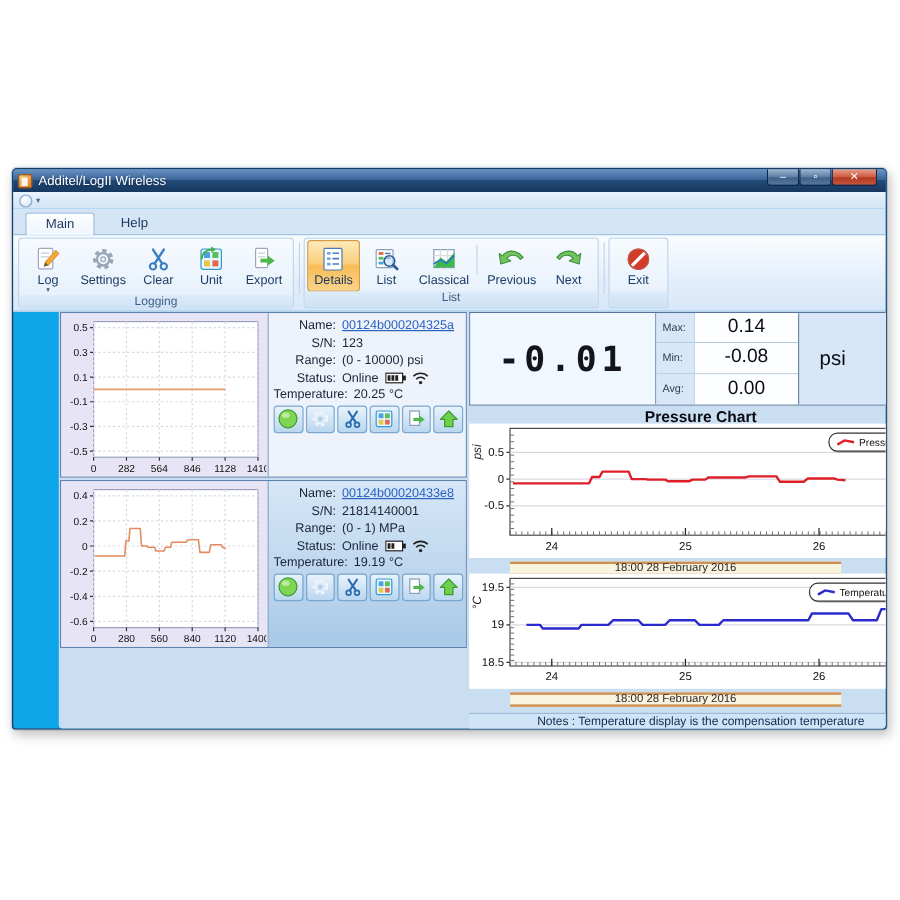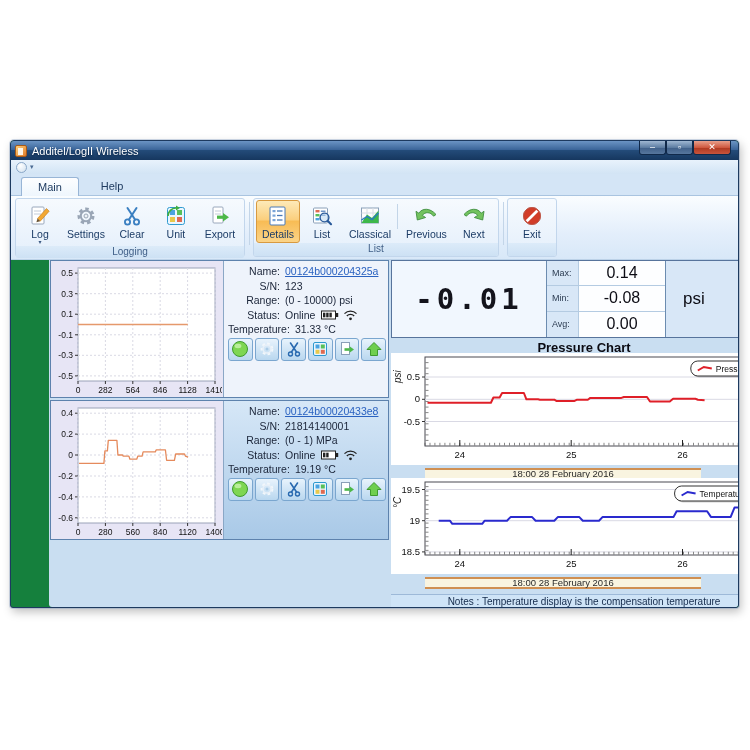"Additel/LogII Wireless" .window { background: #15803d -> #0ea5e9 }
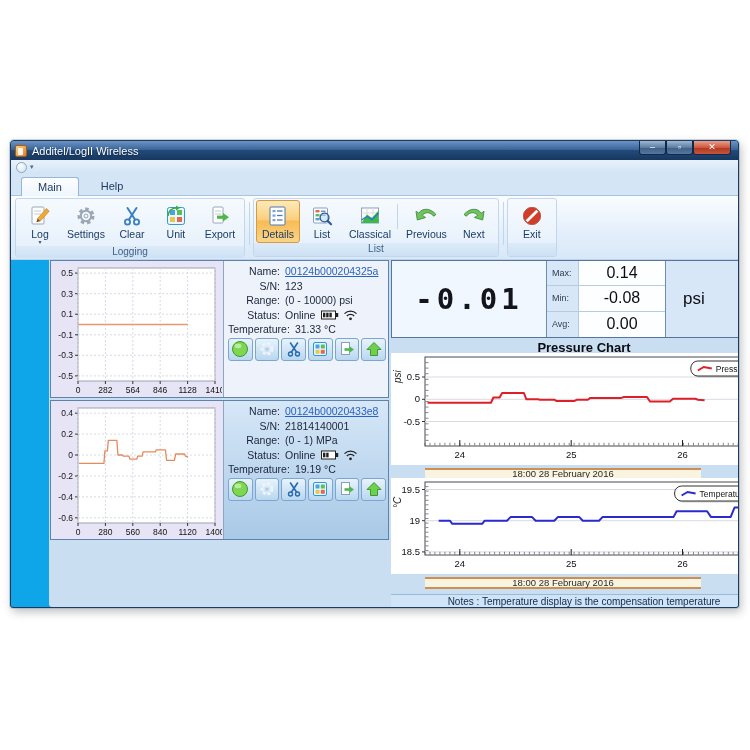"31.33 °C" span.ival { text: 31.33 -> 20.25 }
